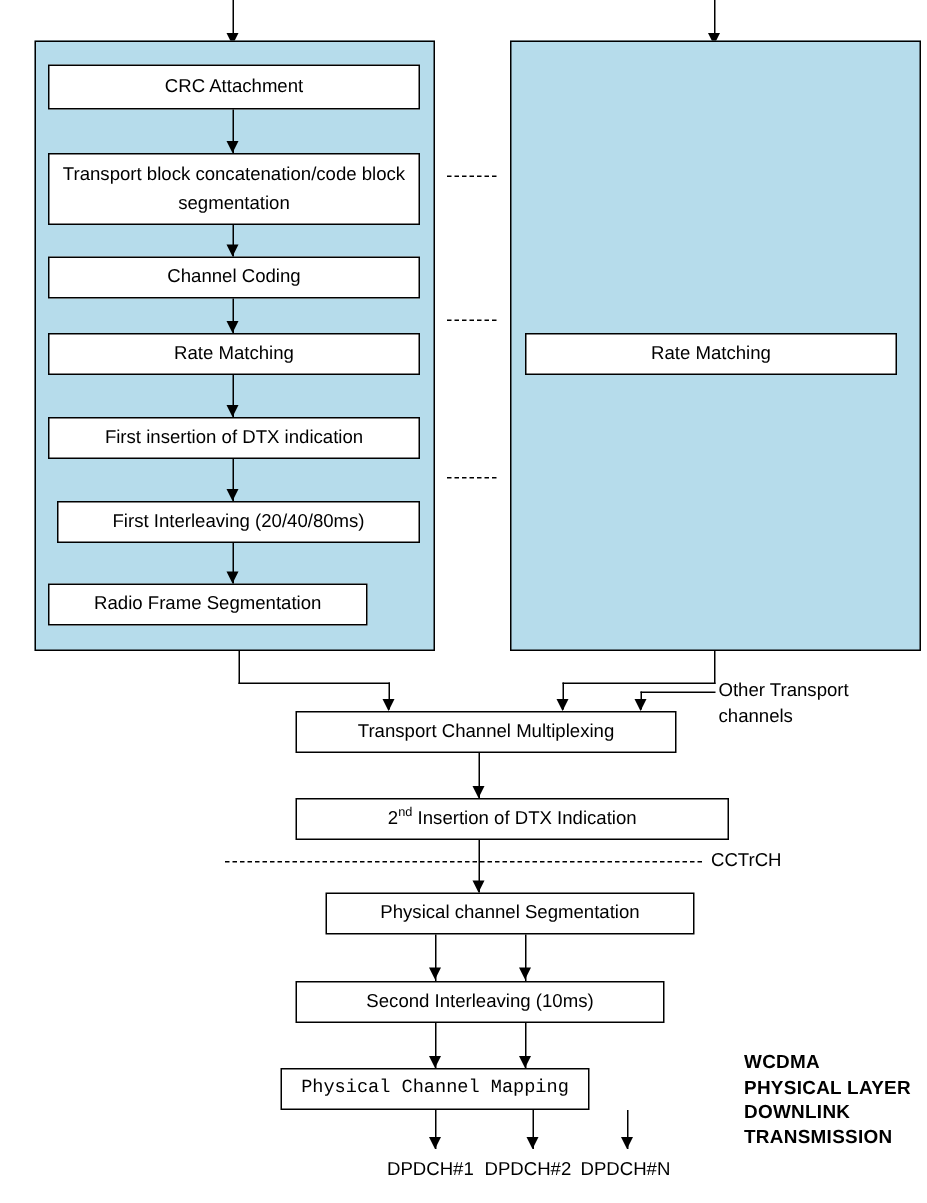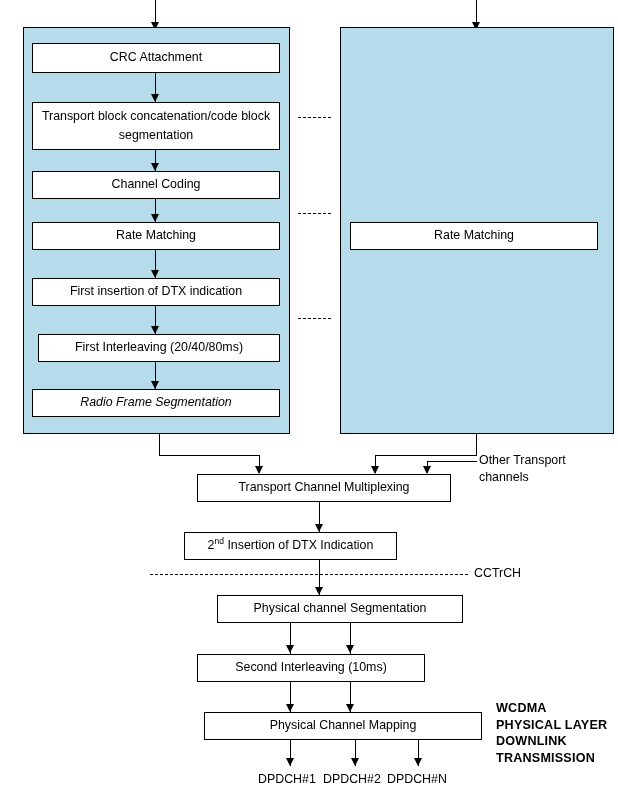"Radio Frame Segmentation" div.box { font-style: italic -> none; width: 248px -> 213px }
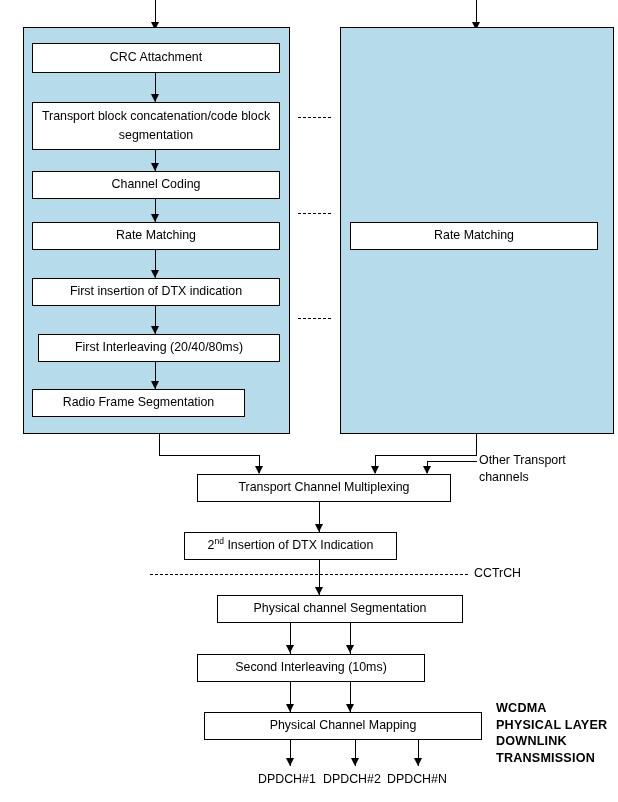"2nd Insertion of DTX Indication" div.box { left: 184px -> 197px; width: 213px -> 289px }
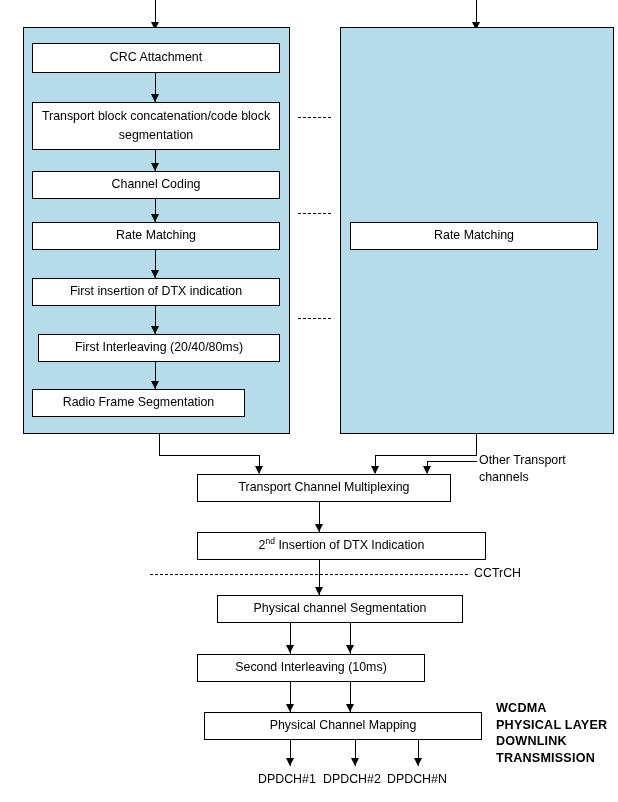"Second Interleaving (10ms)" div.box { width: 228px -> 246px }
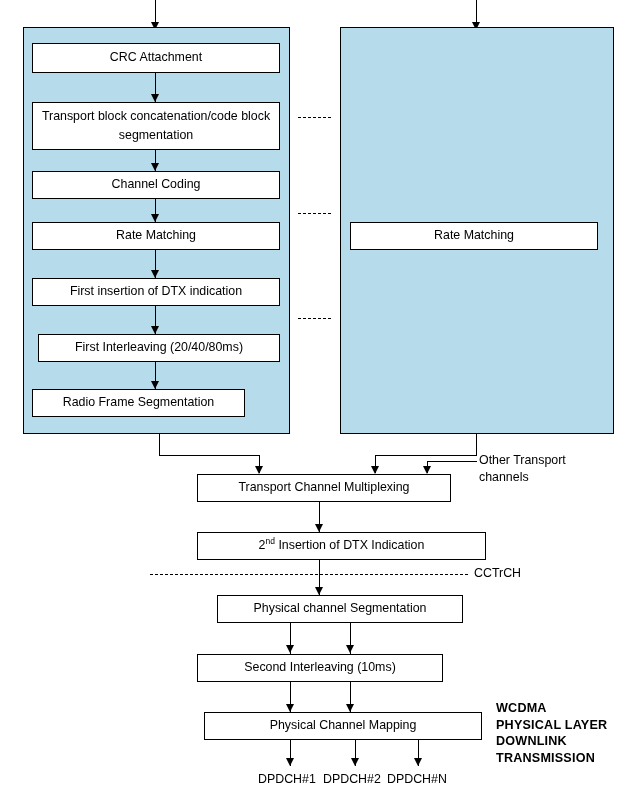"Physical Channel Mapping" div.box { font-family: none -> Liberation Mono, monospace; left: 204px -> 187px; width: 278px -> 206px }
